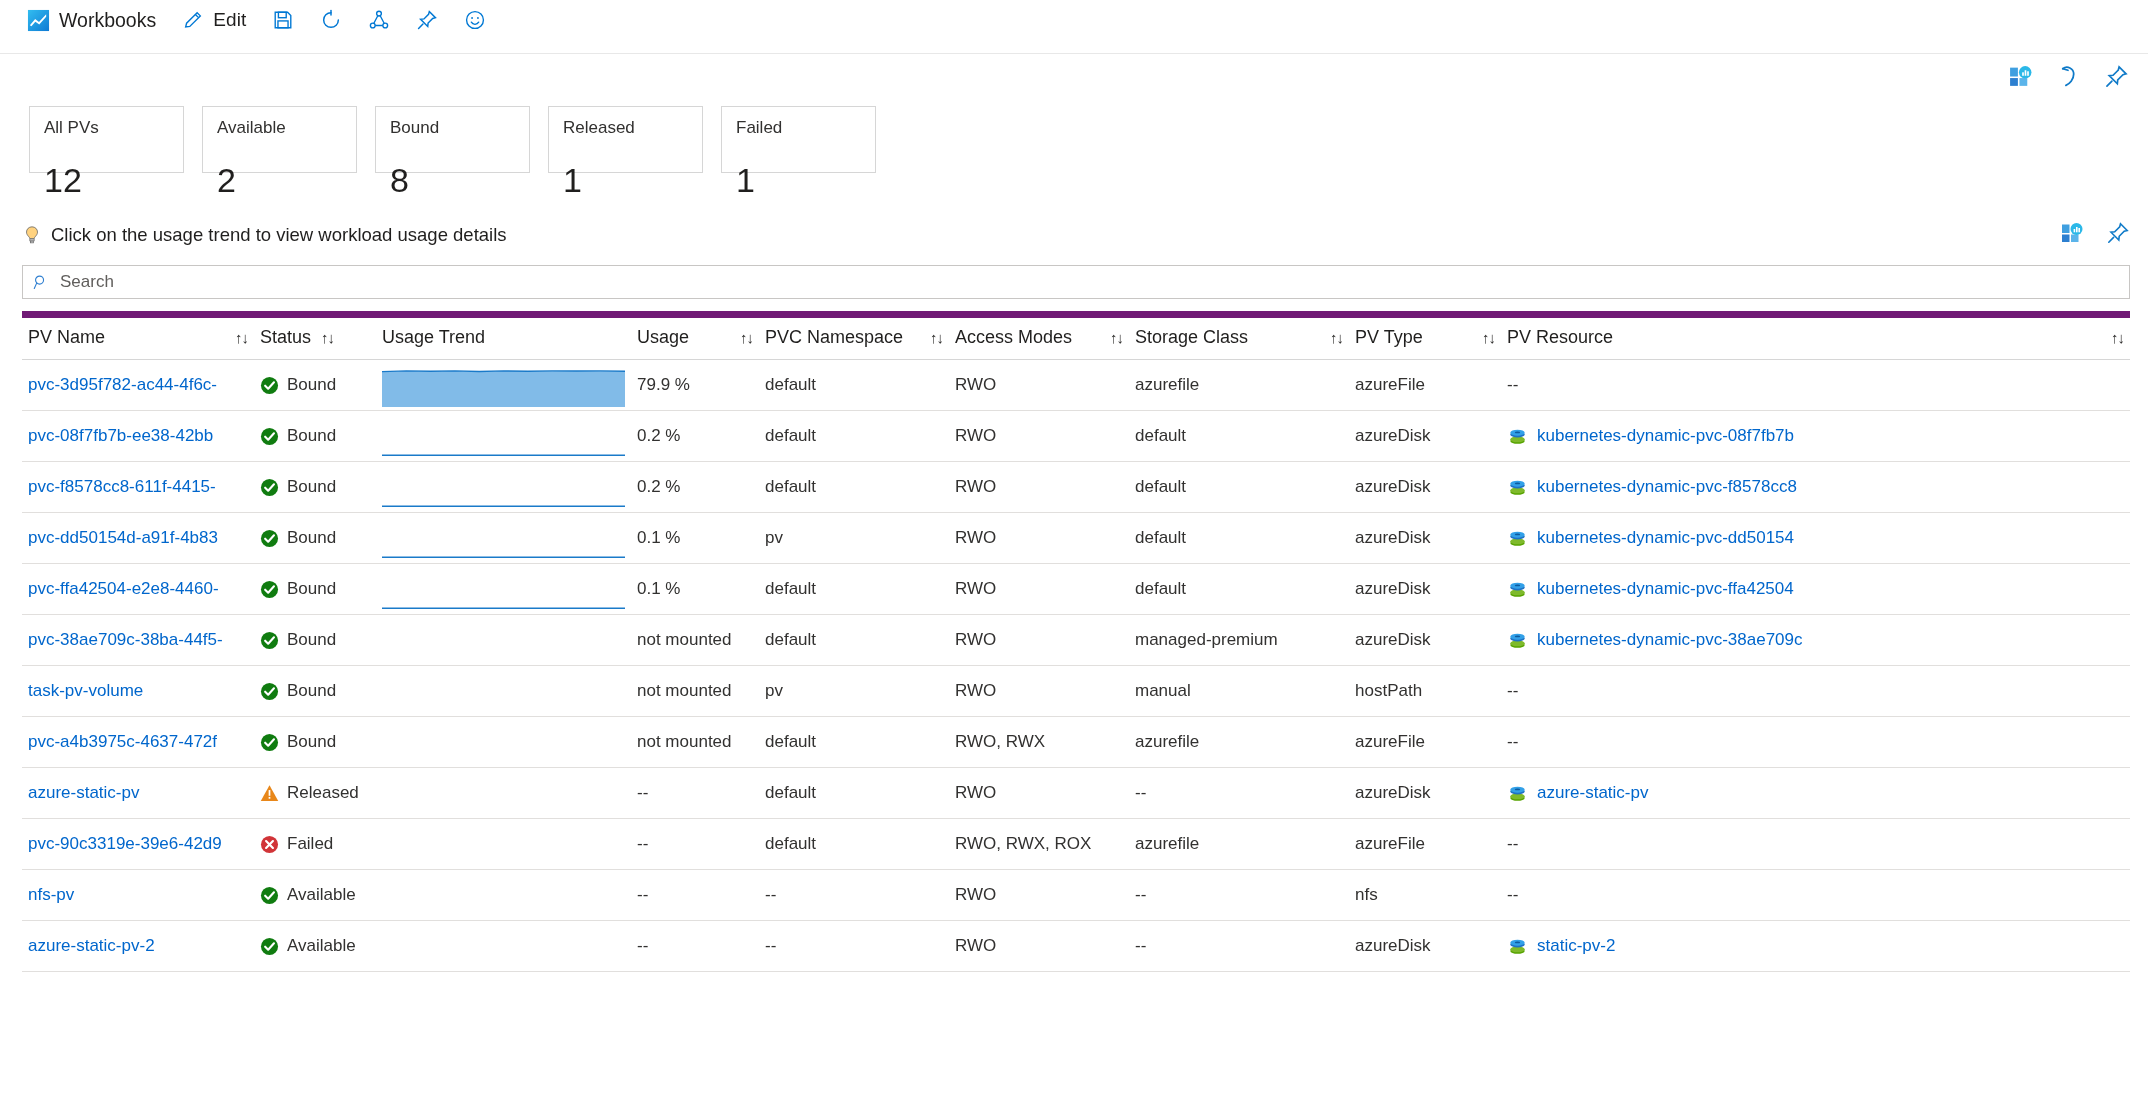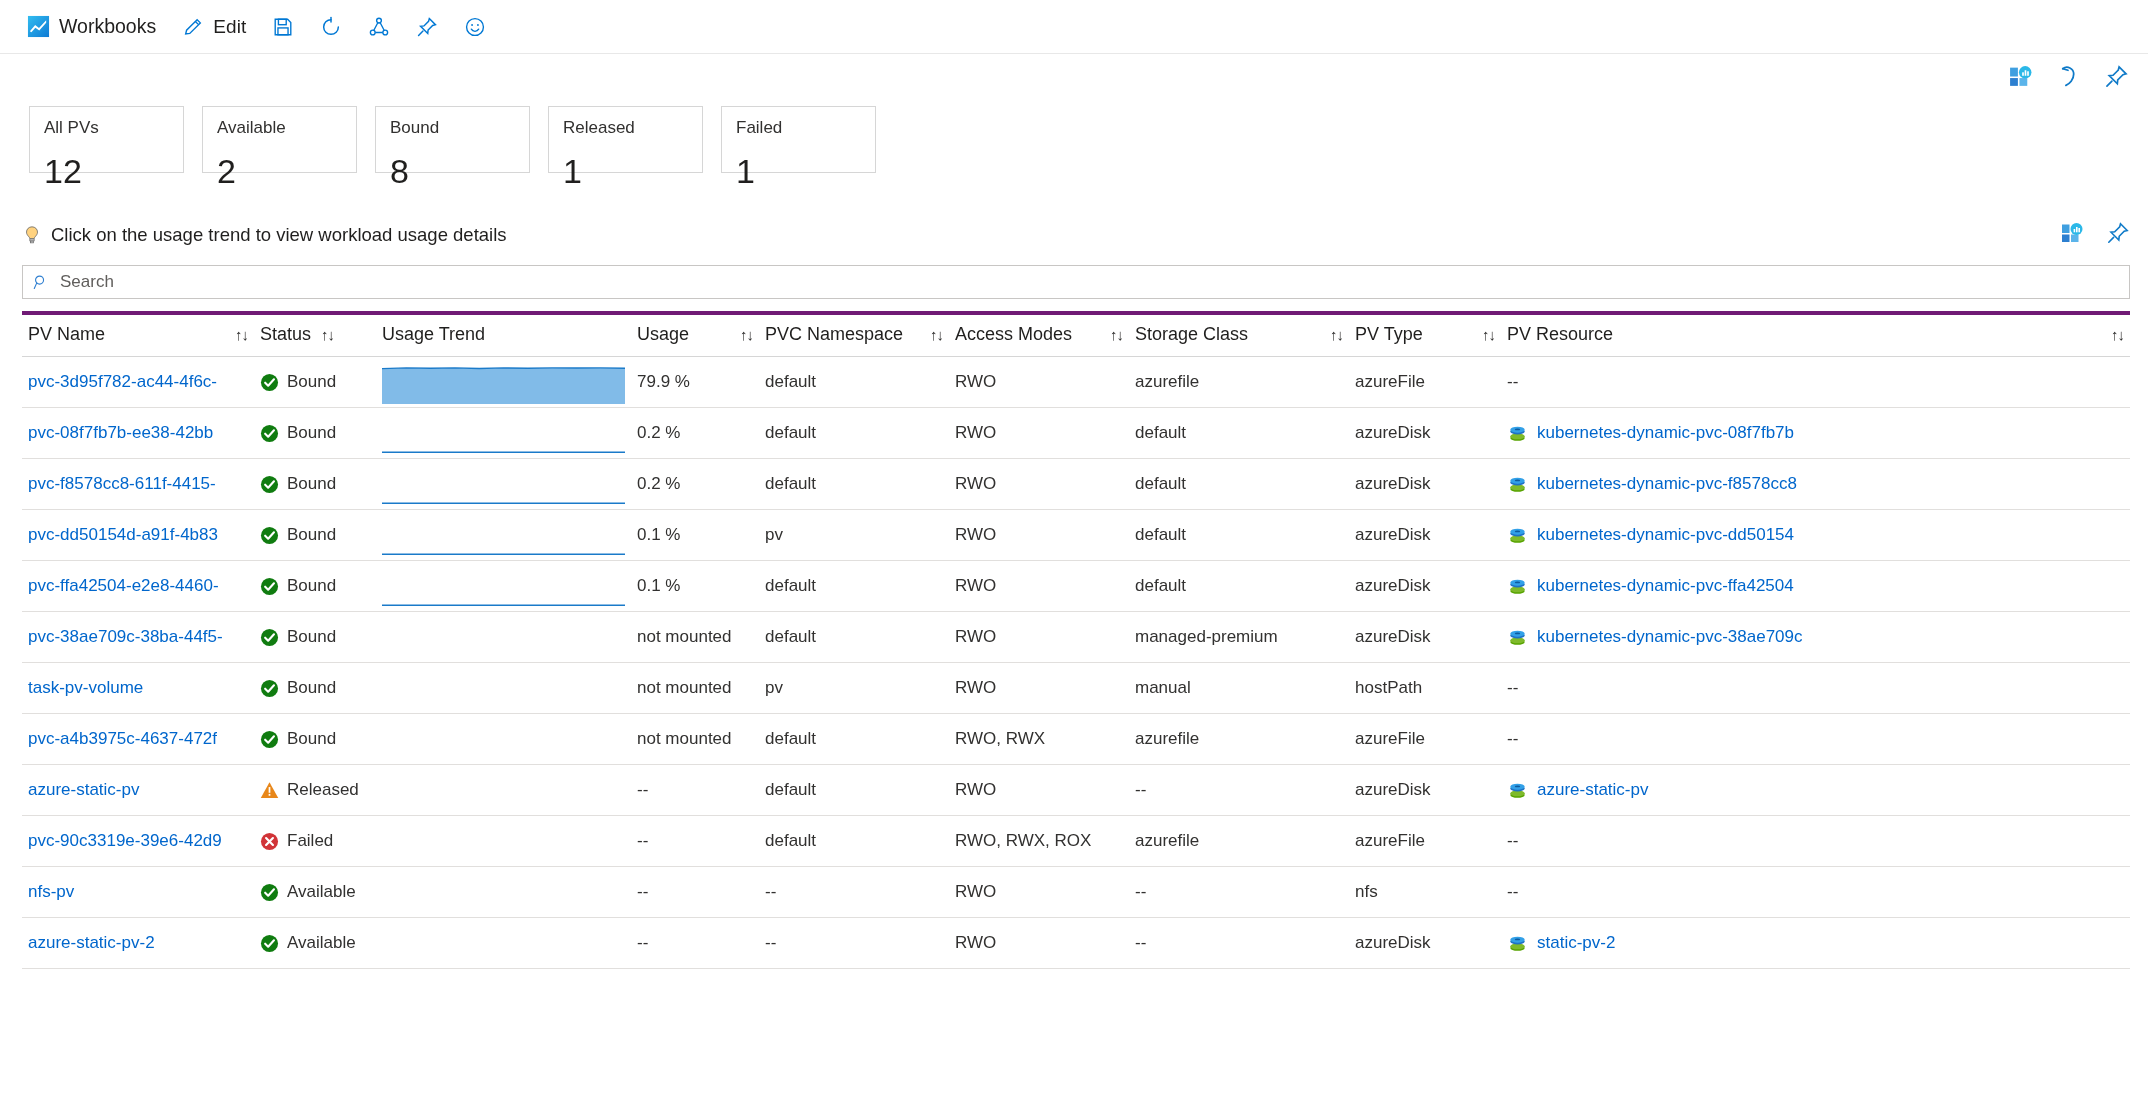"Workbooks" .cmdbar { align-items: center -> none }
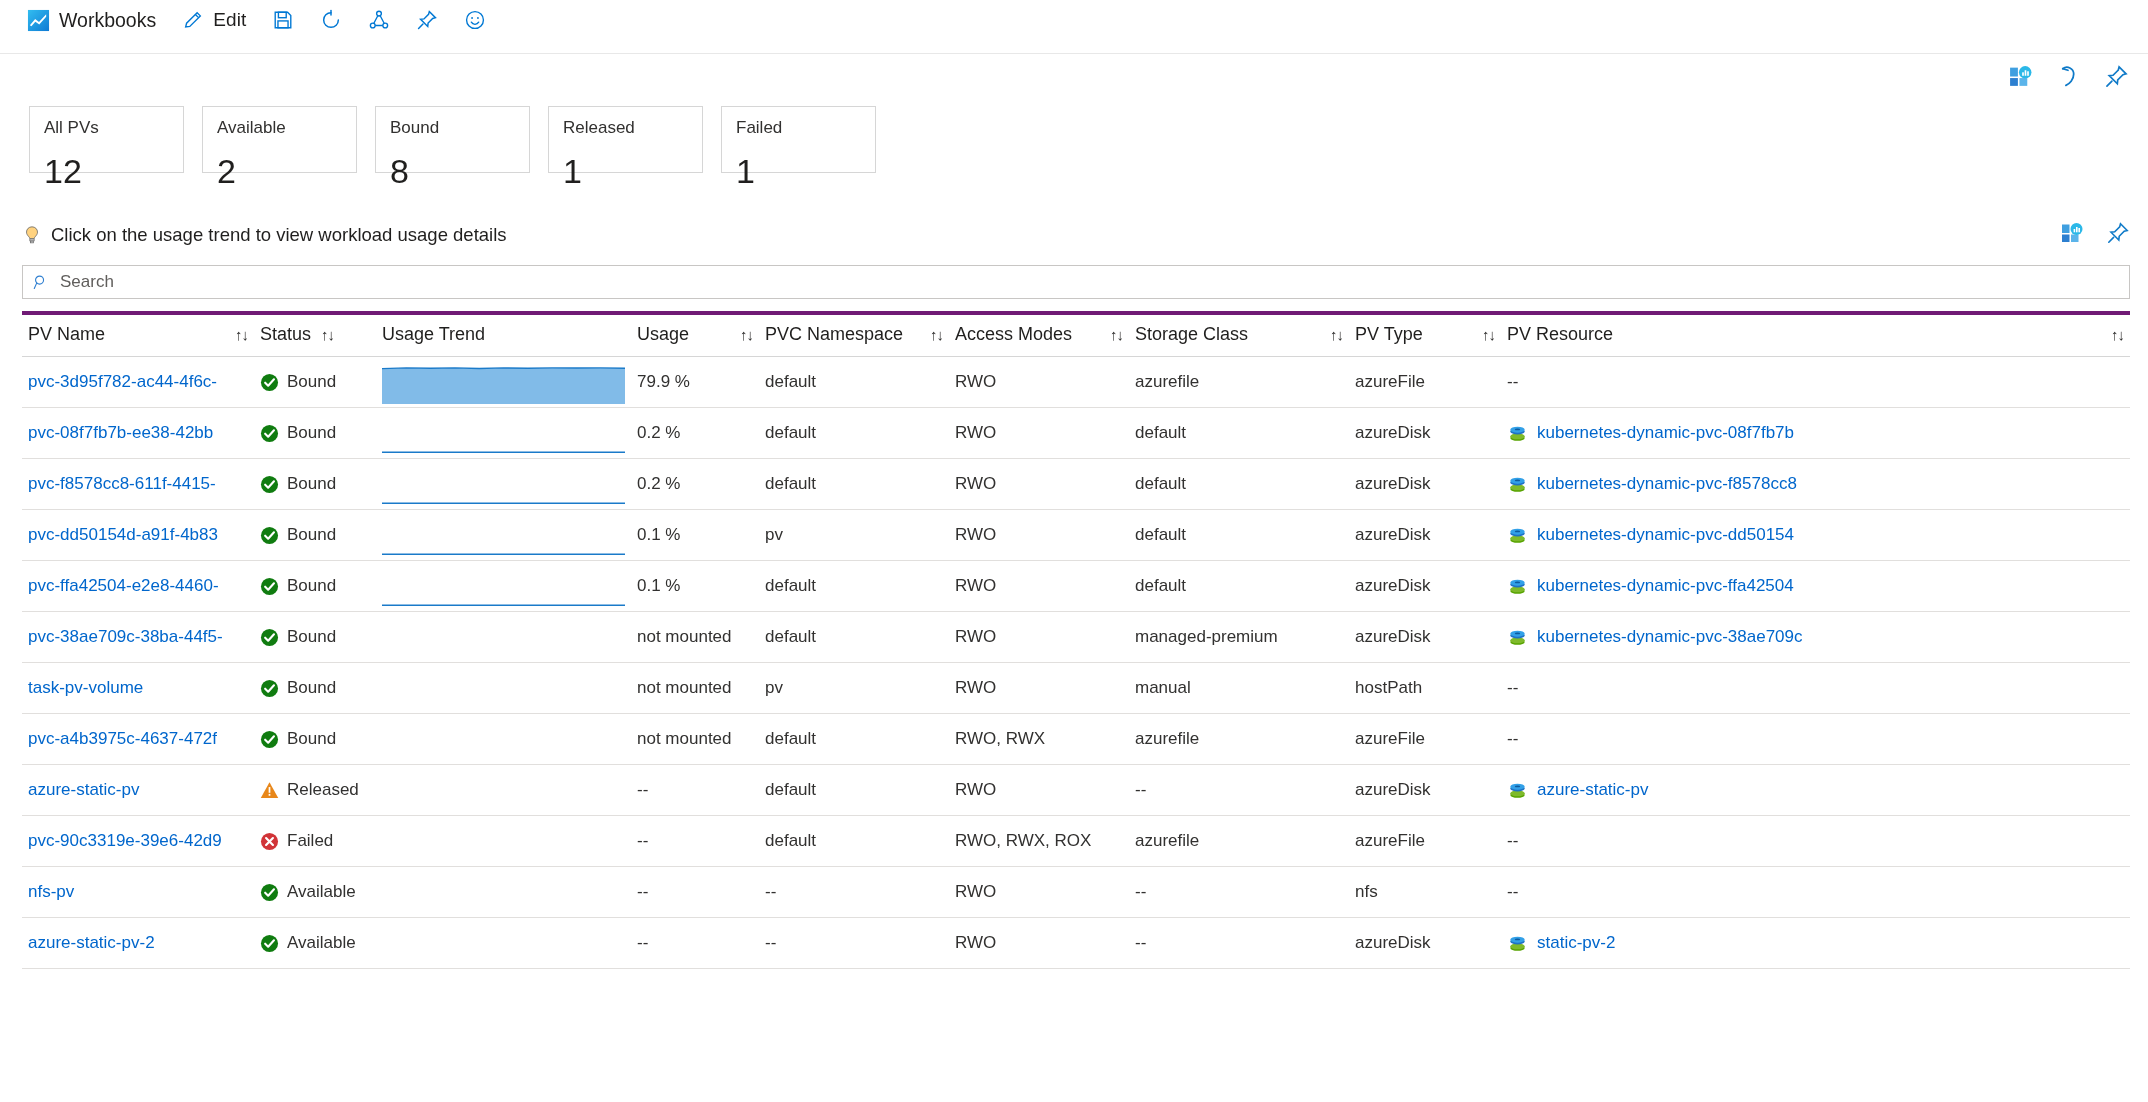"12" .tile-value { margin-top: 12px -> 21px }
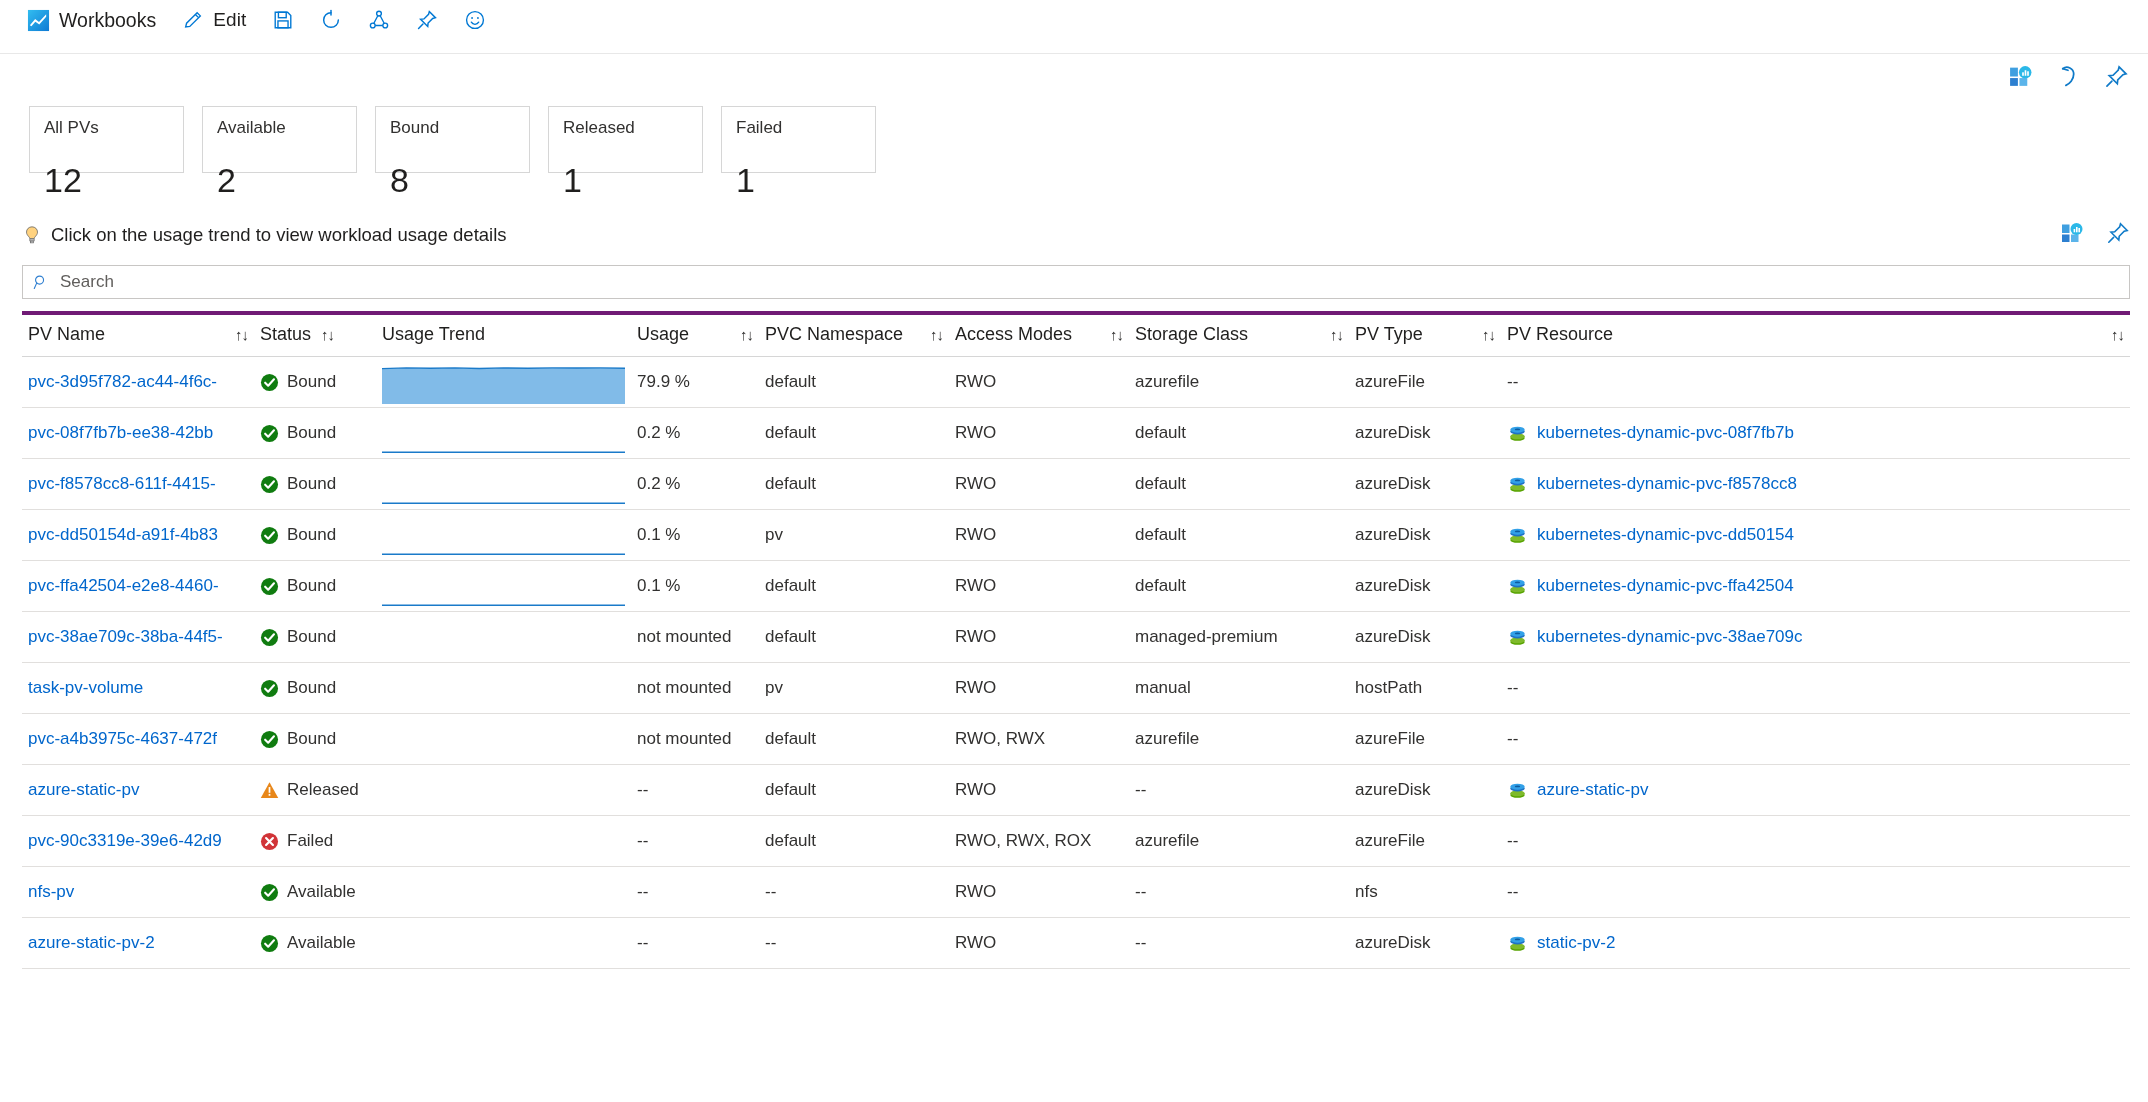"PV Name" table.grid thead th { border-top: 4px solid #701a75 -> 7px solid #701a75 }
